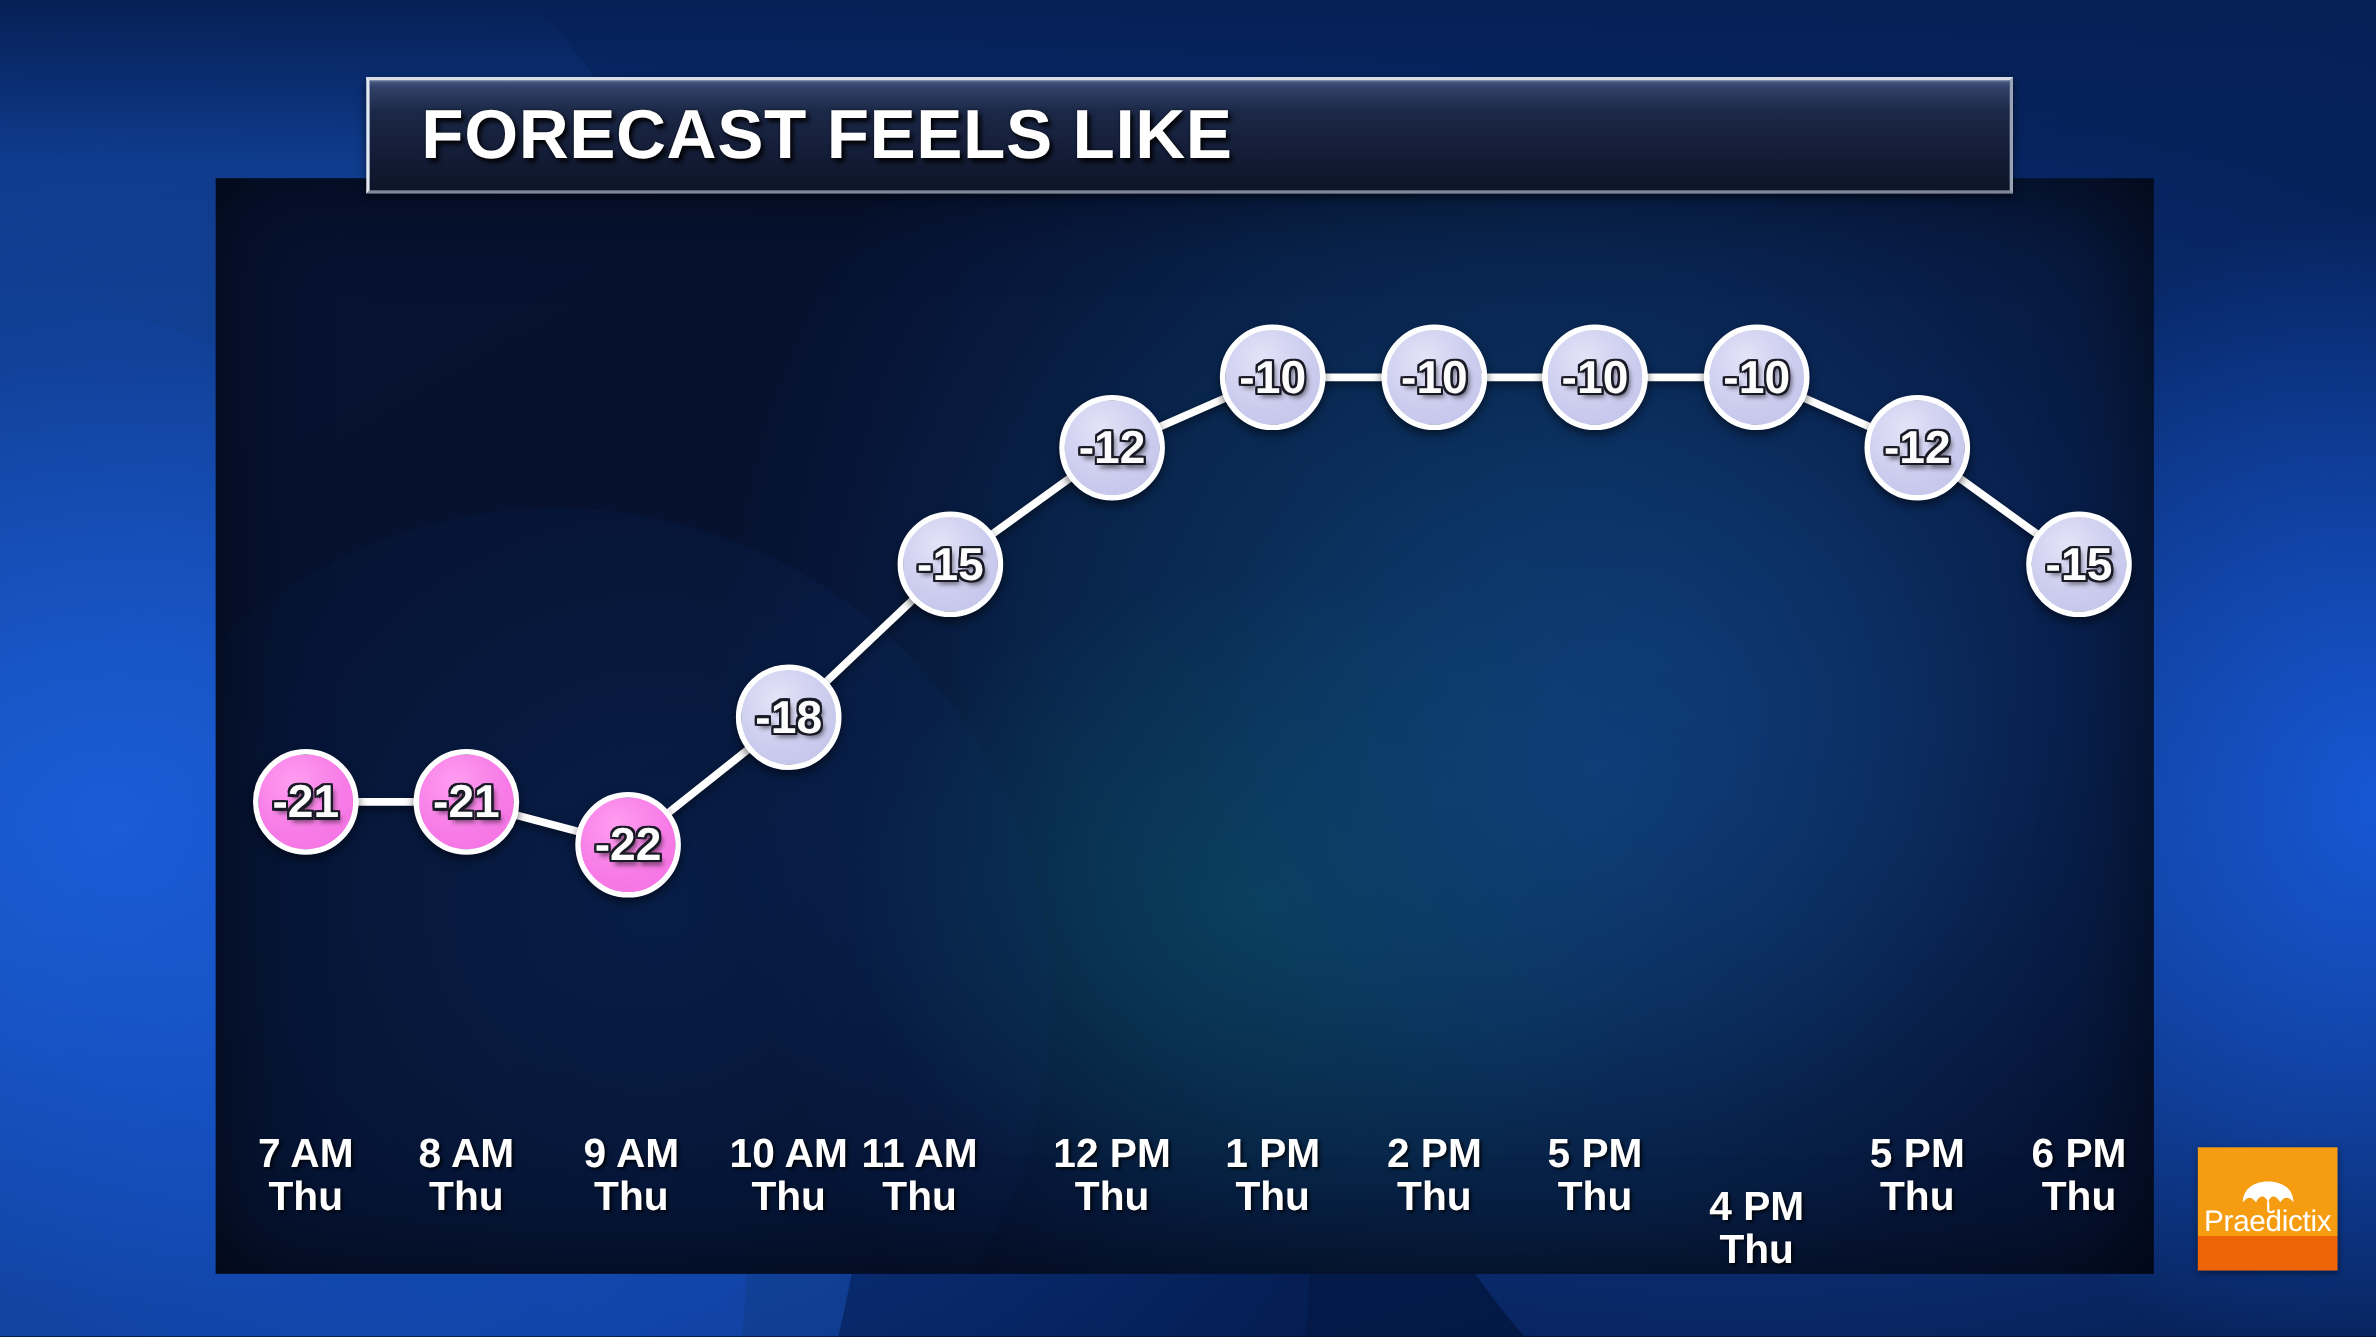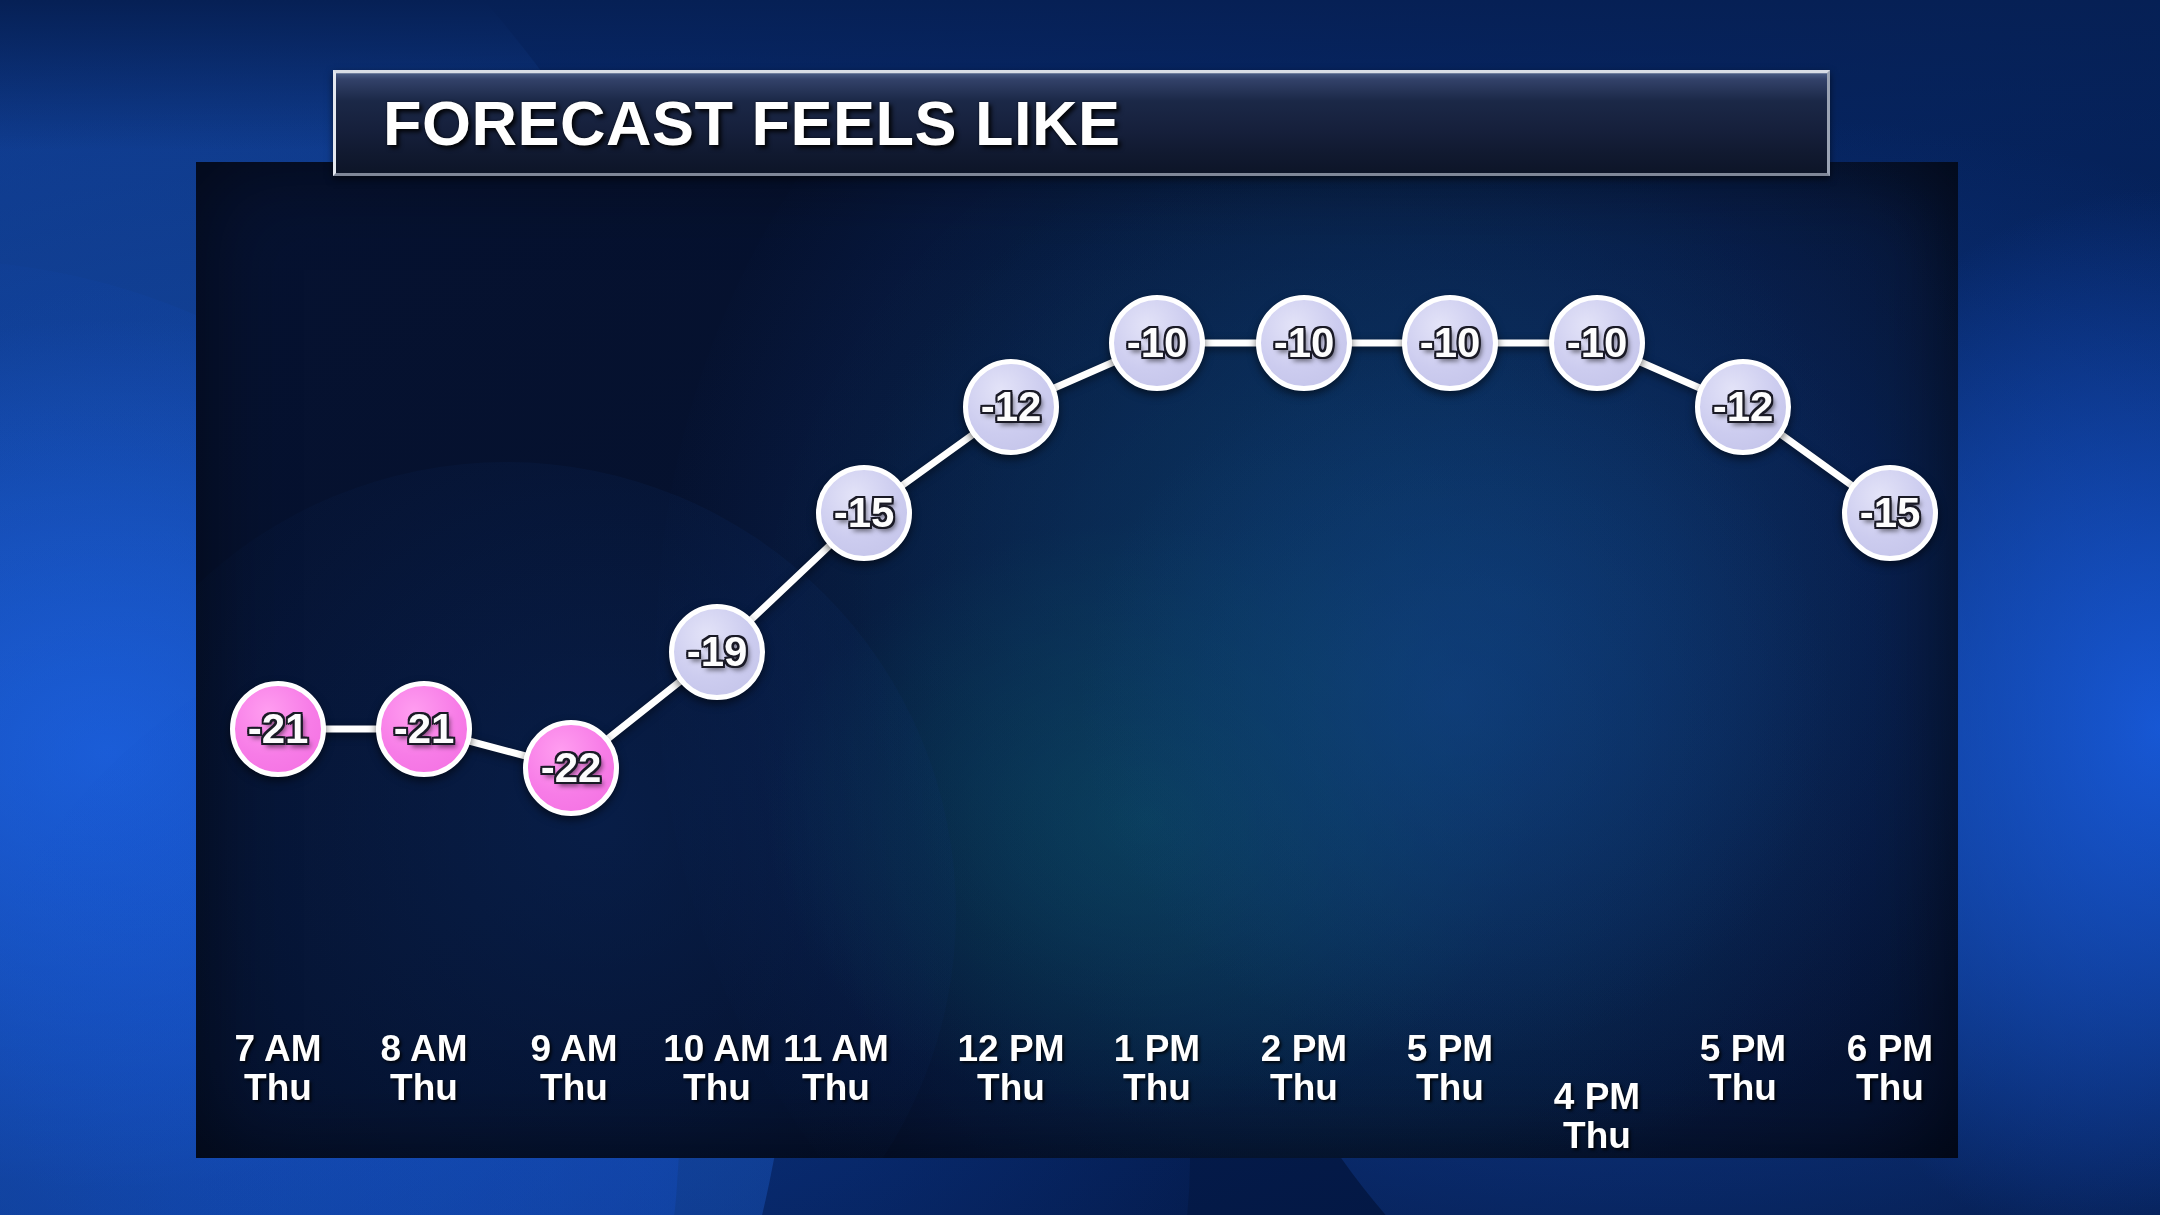"-19" span.val { text: -19 -> -18 }
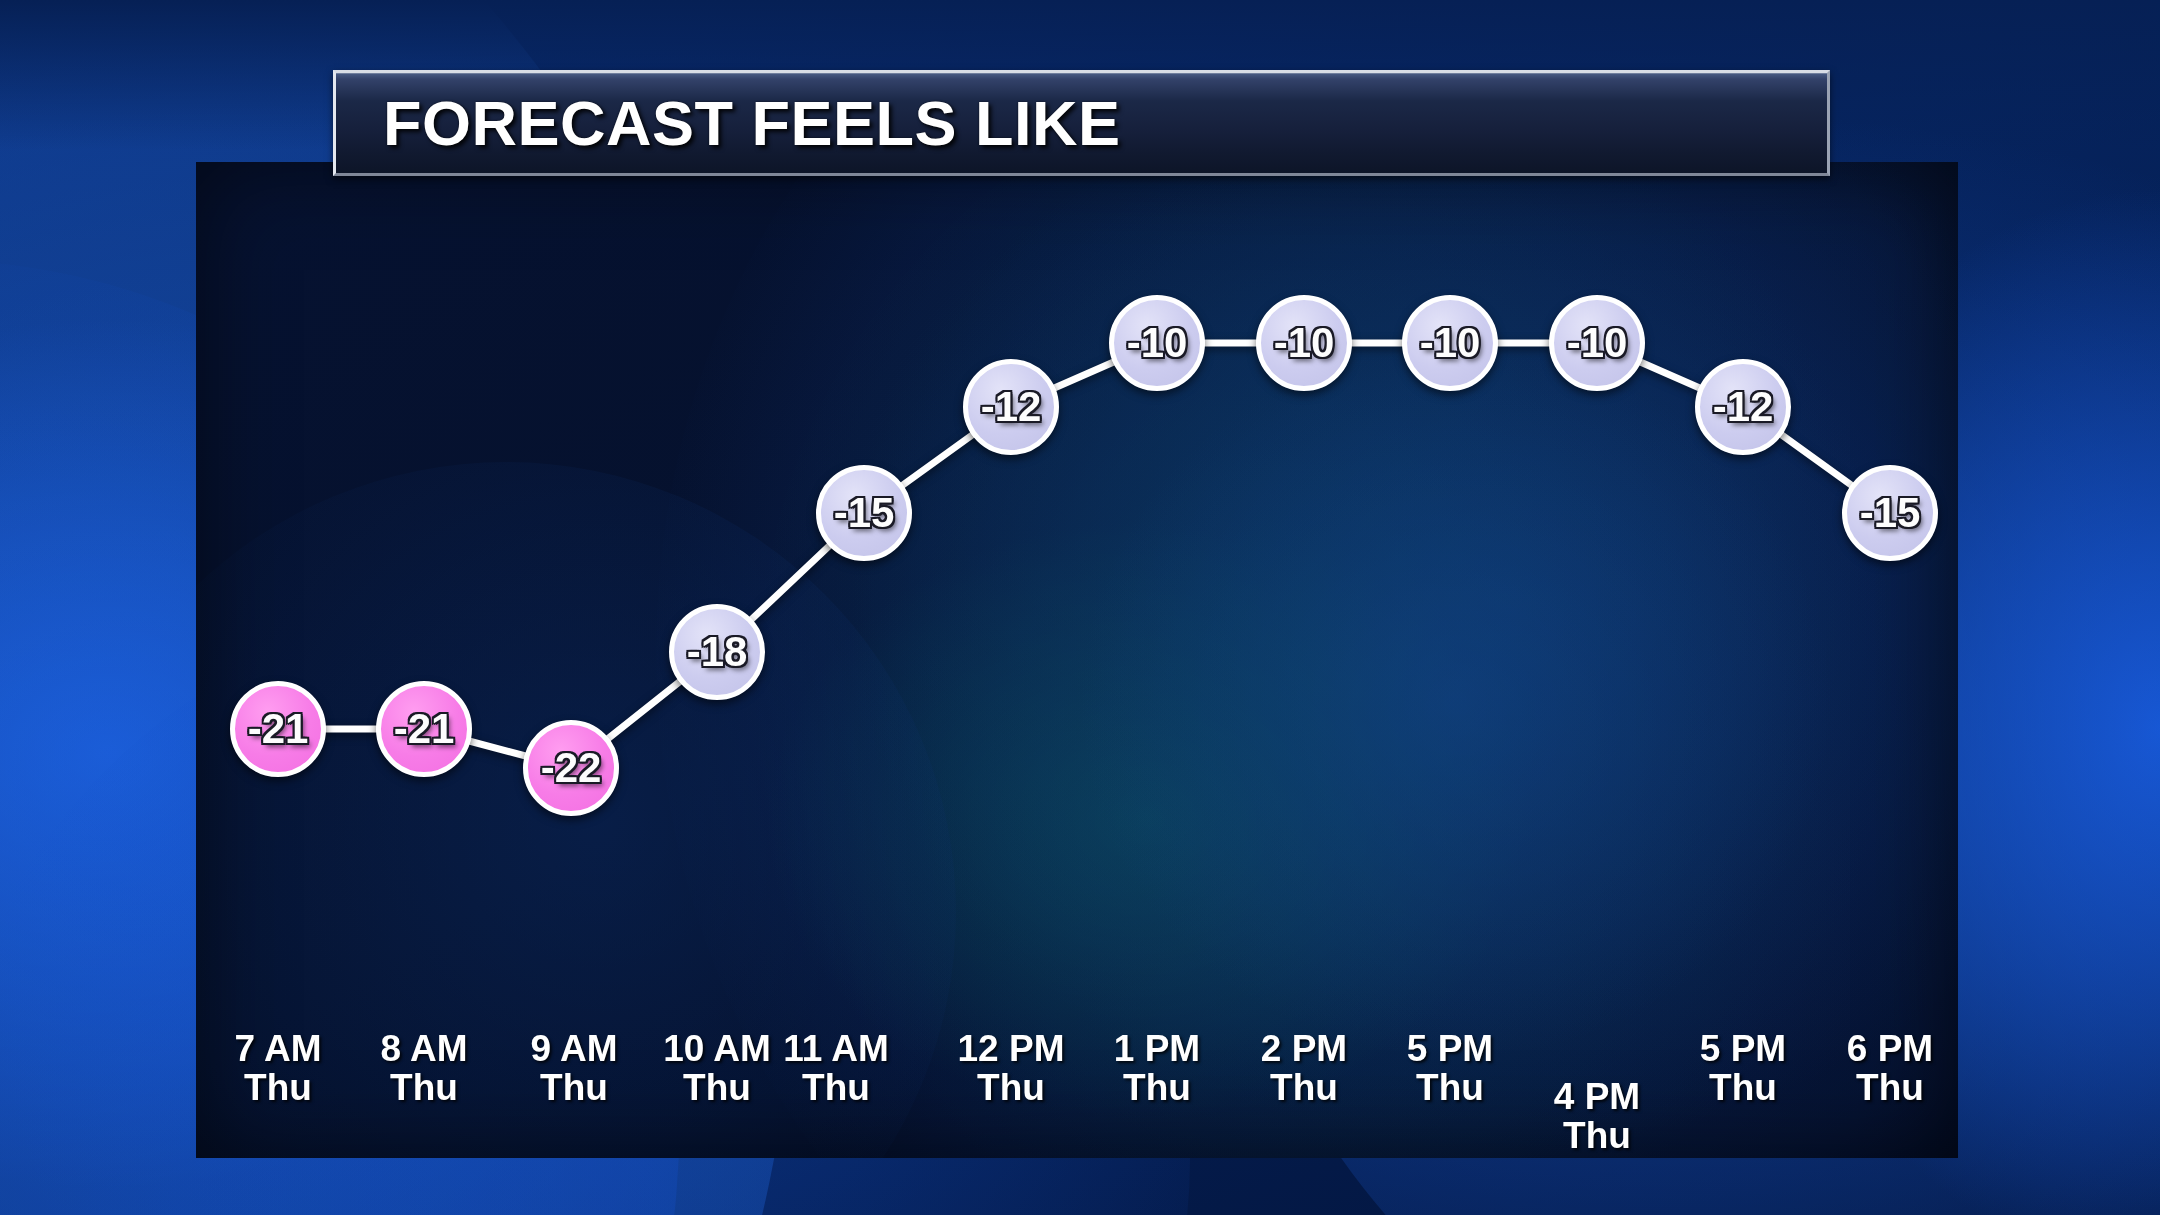"Praedictix" div { html: none -> <div> <div> <svg> <path></path> <path></path> </svg> </div> <div>Praedictix</div> </div> }
